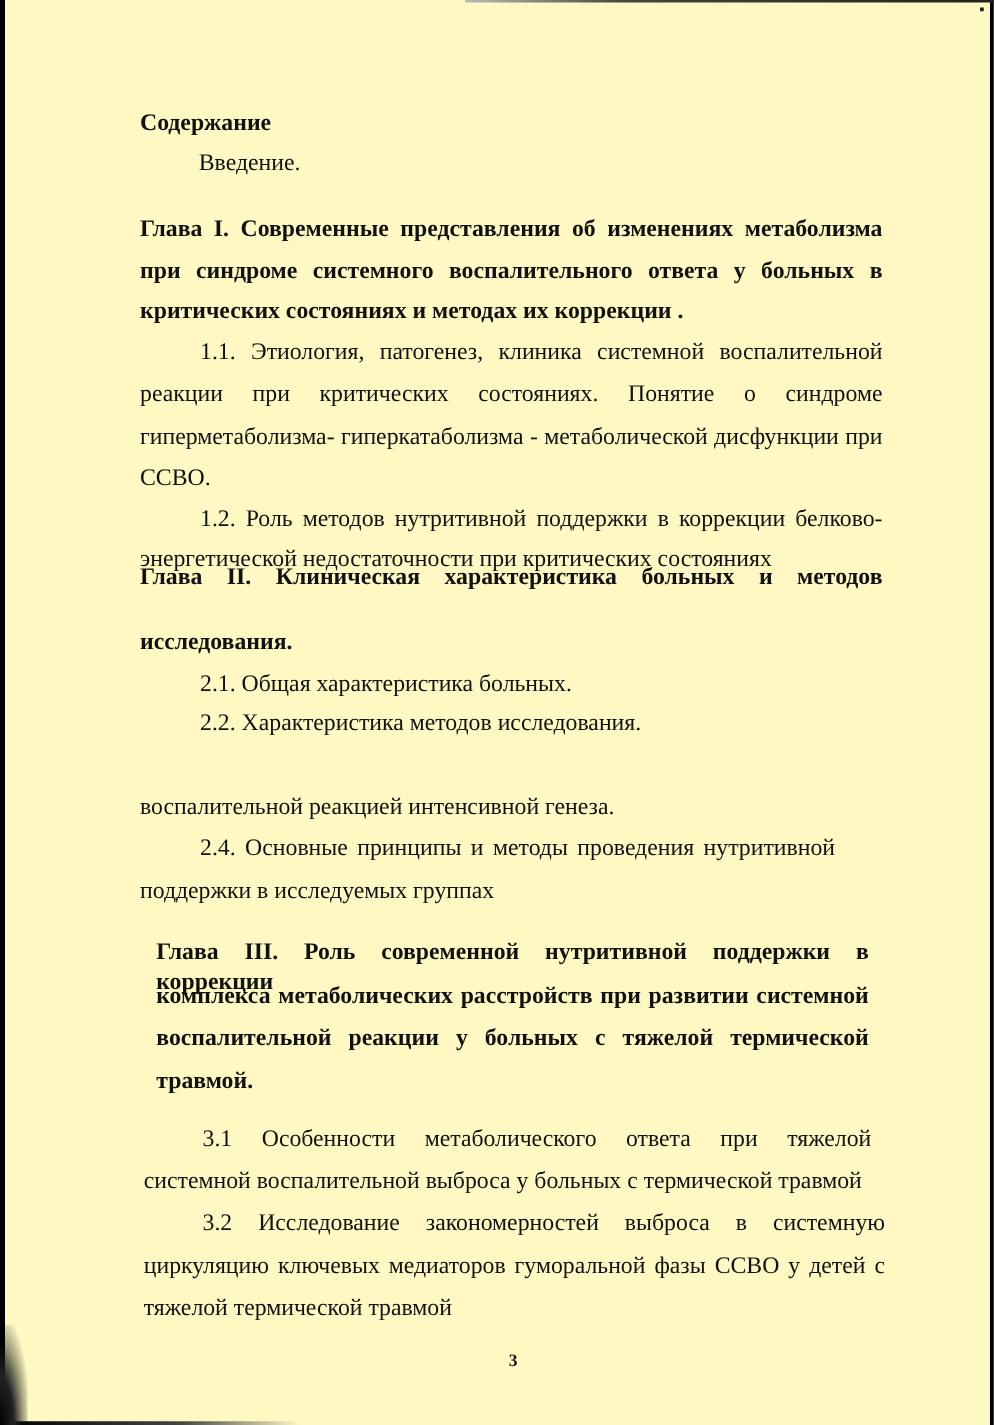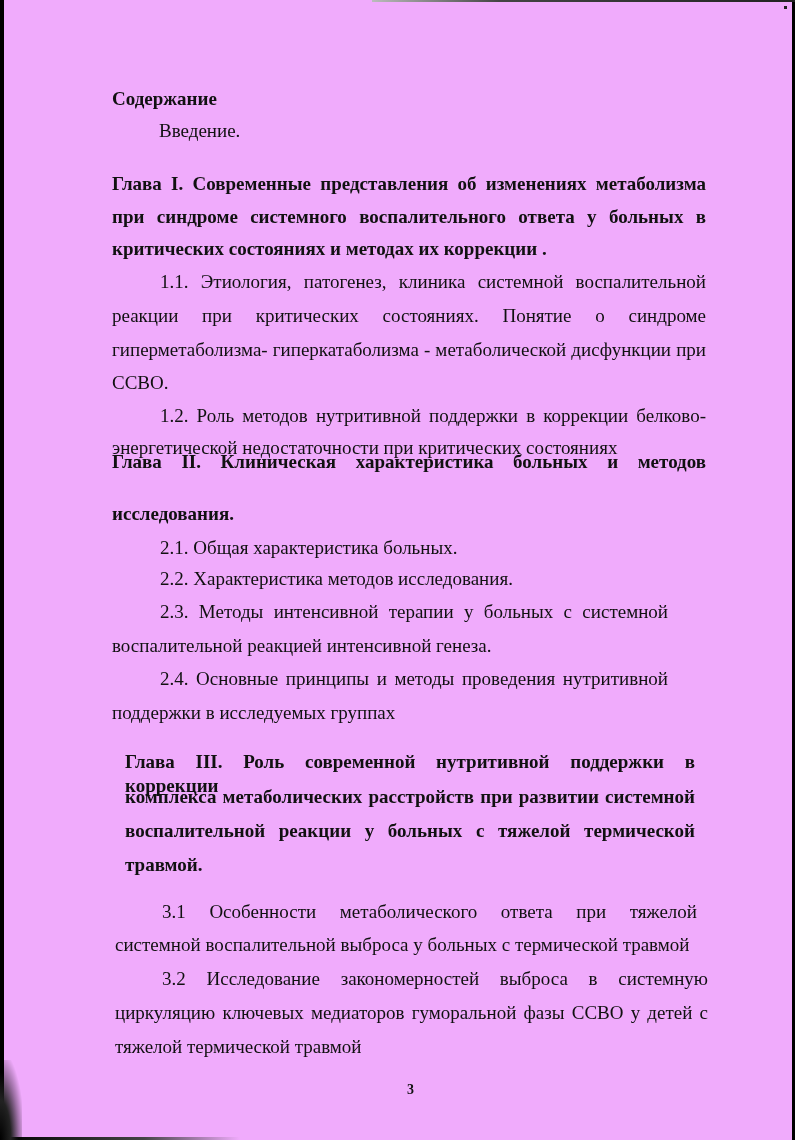"Содержание" .page { background: #f0abfc -> #fef9c3 }
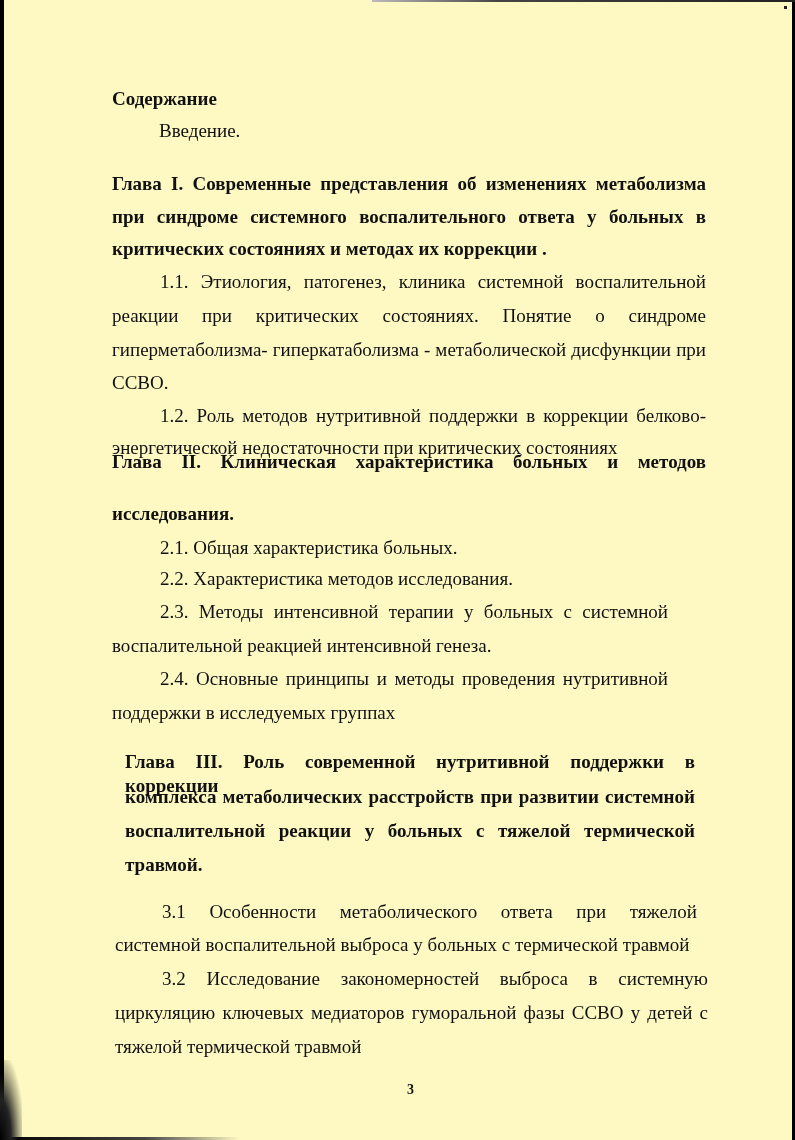"2.3. Методы интенсивной терапии у" div.line { html: <div>2.3. Методы интенсивной терапии у больных с системной</div> -> none }
